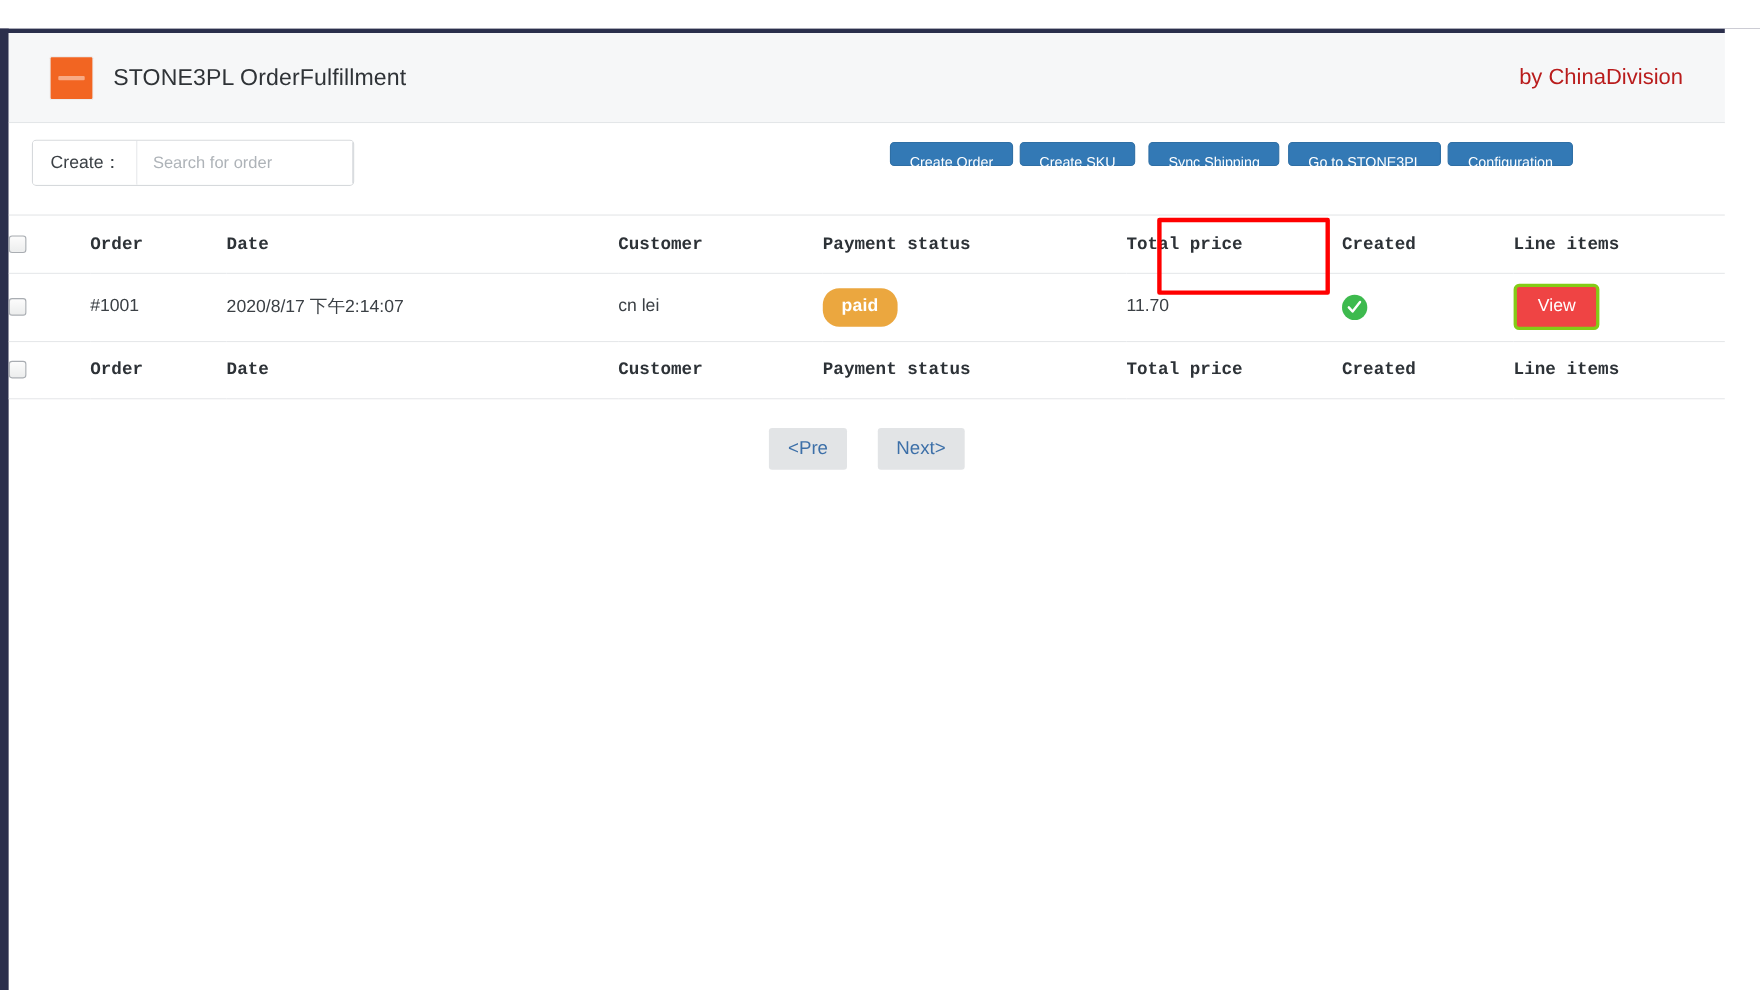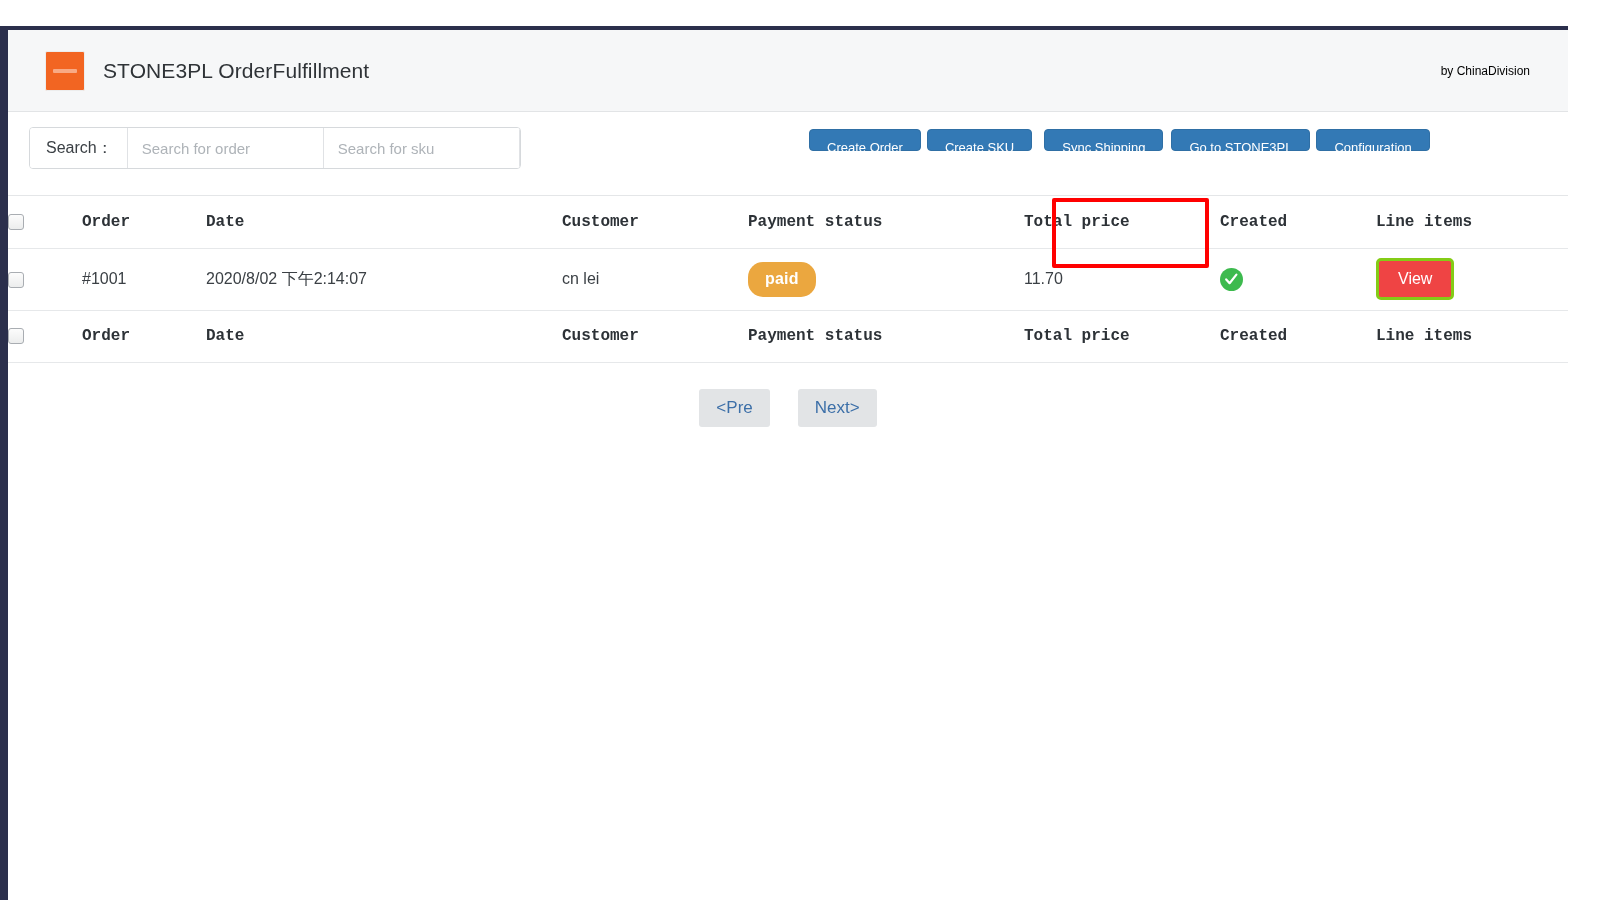"by ChinaDivision" .header-credit { color: #000000 -> #b91c1c; font-size: 12px -> 20px }
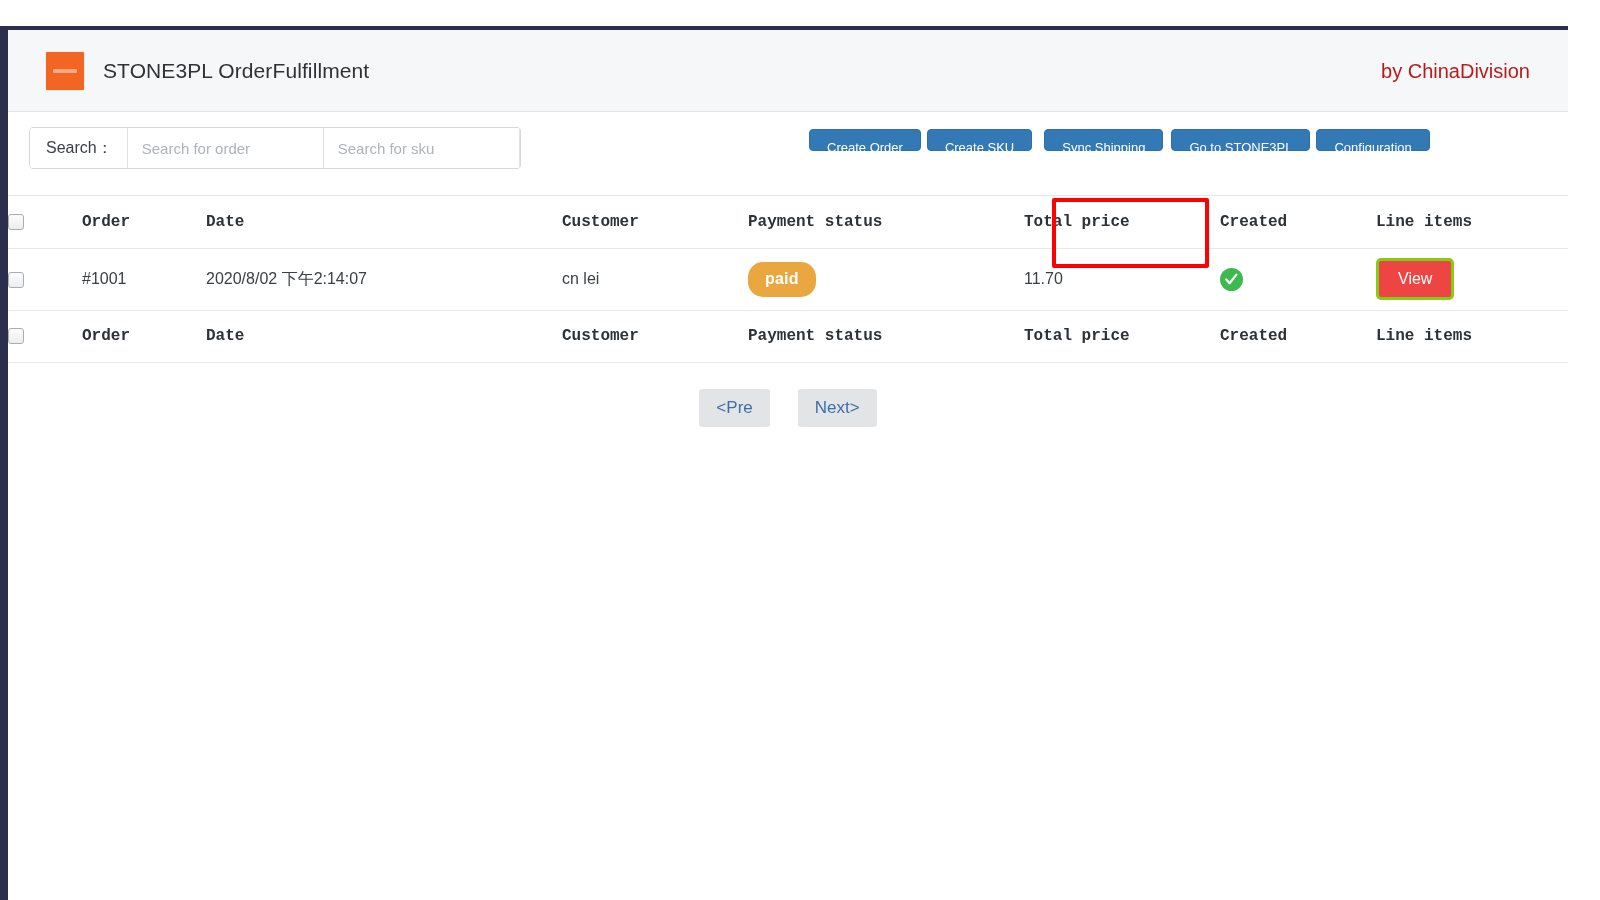"Search：" div.search-label { text: Search -> Create }
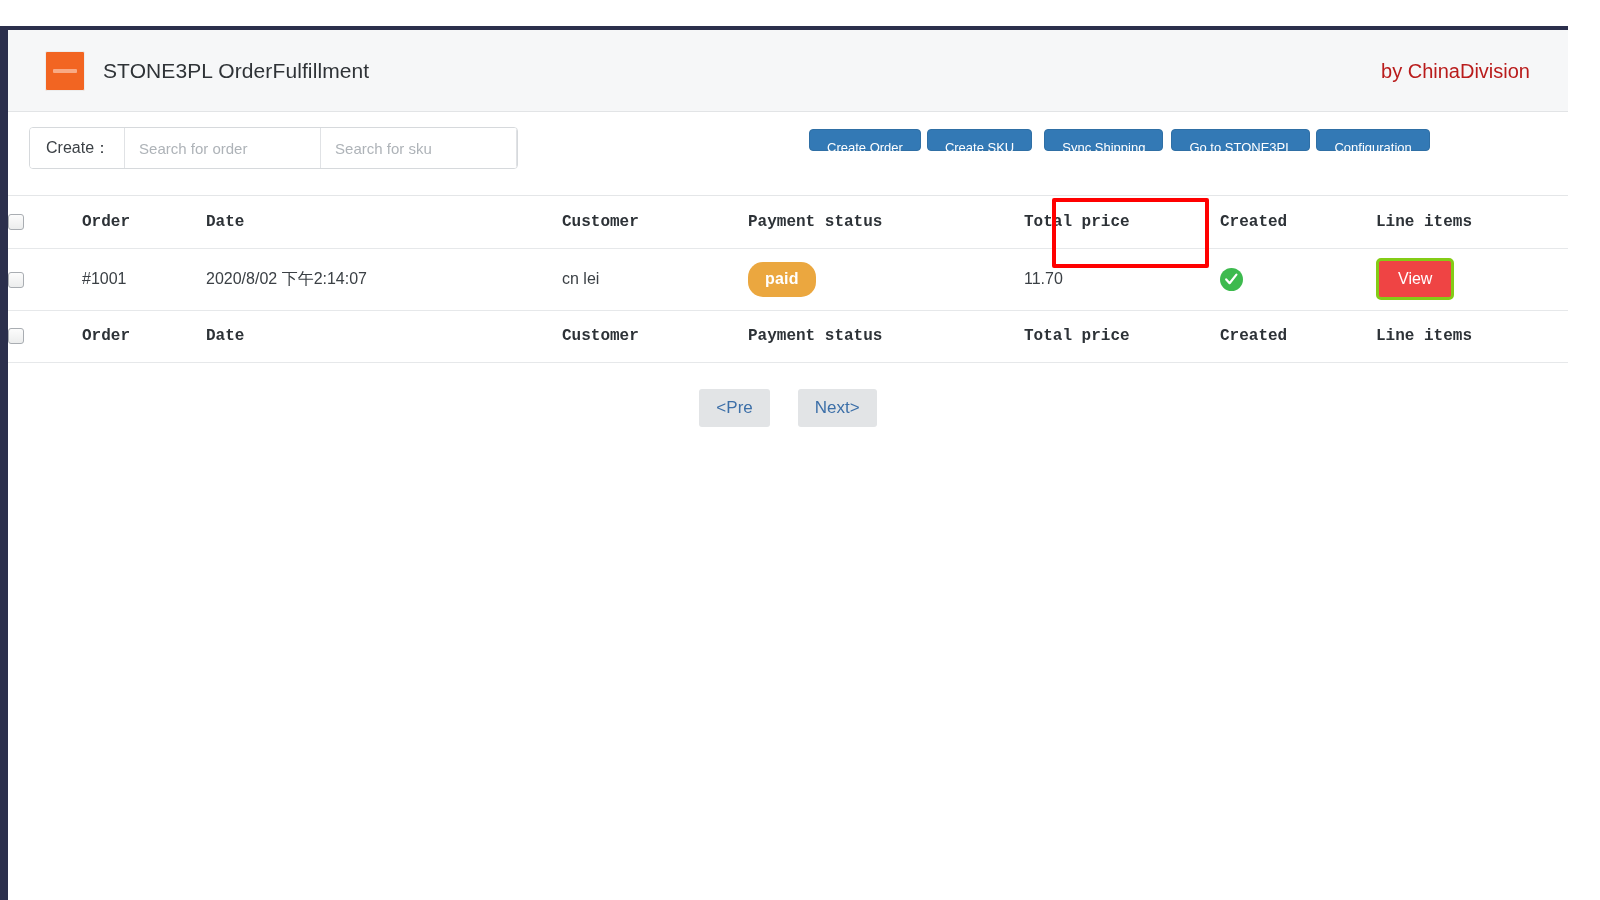"Search for sku" input.search-input { html: <input> -> none }
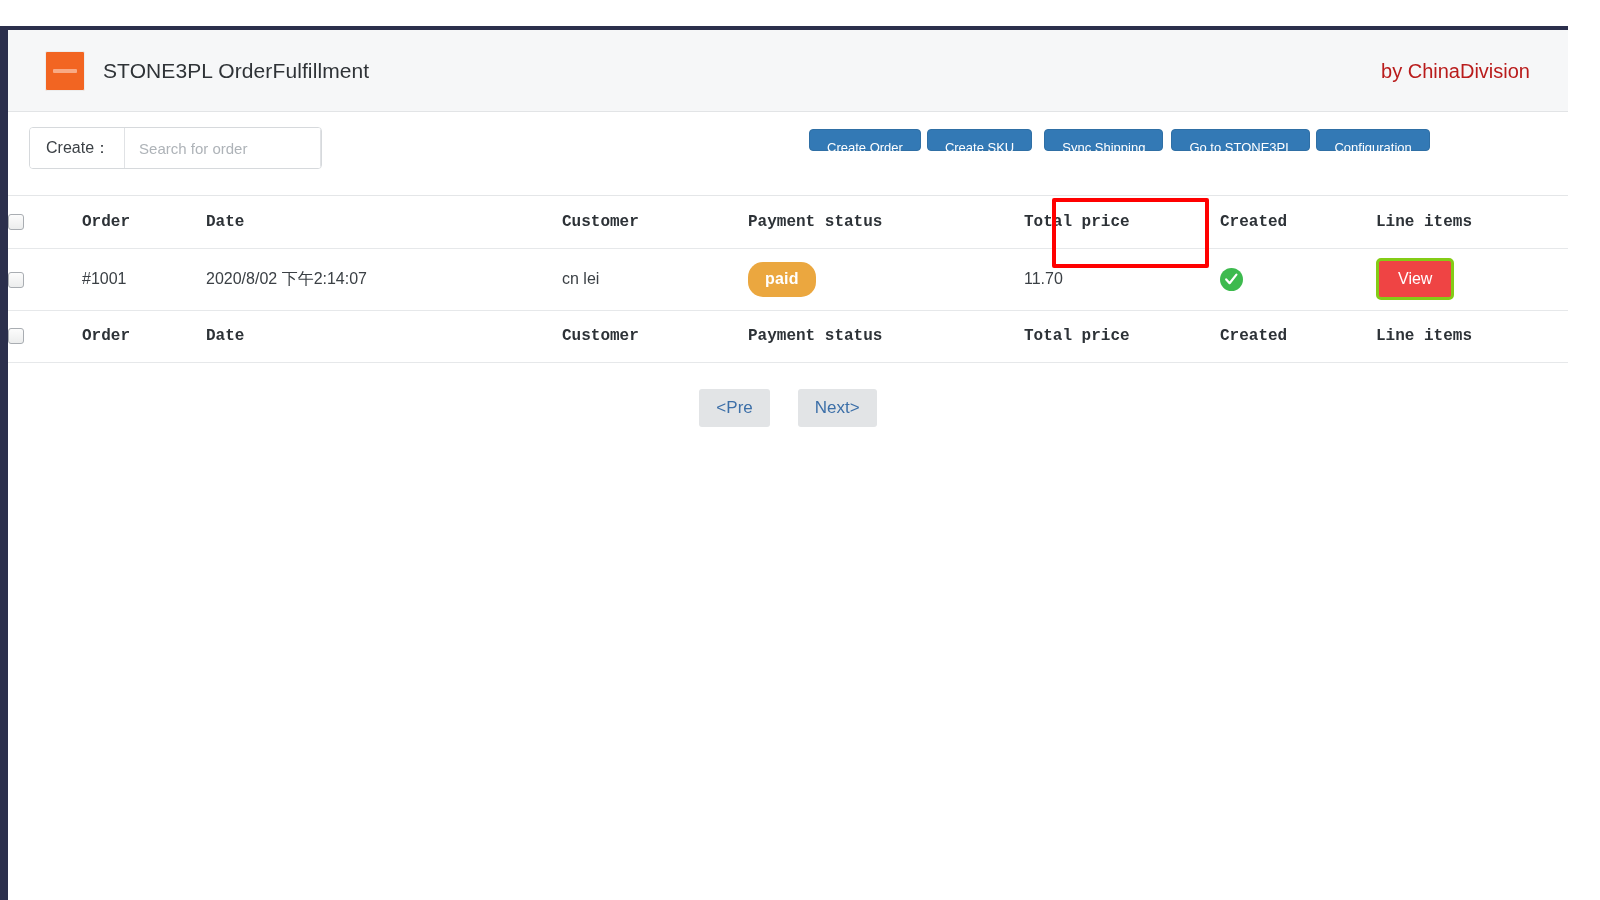"2020/8/02 下午2:14:07" td { text: 2020/8/02 -> 2020/8/17 }
